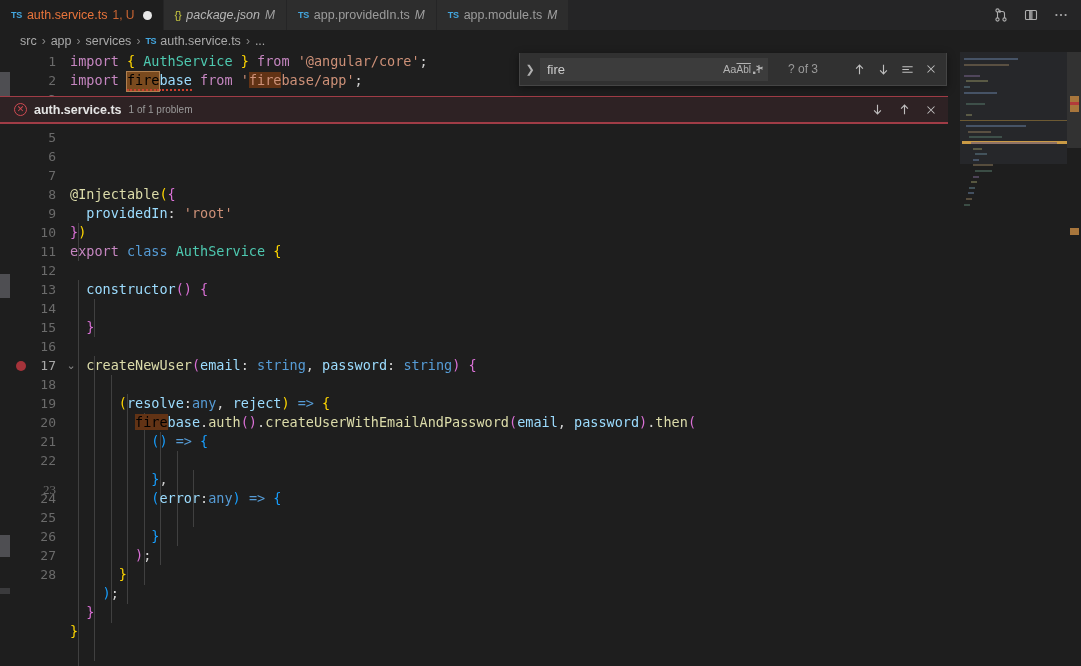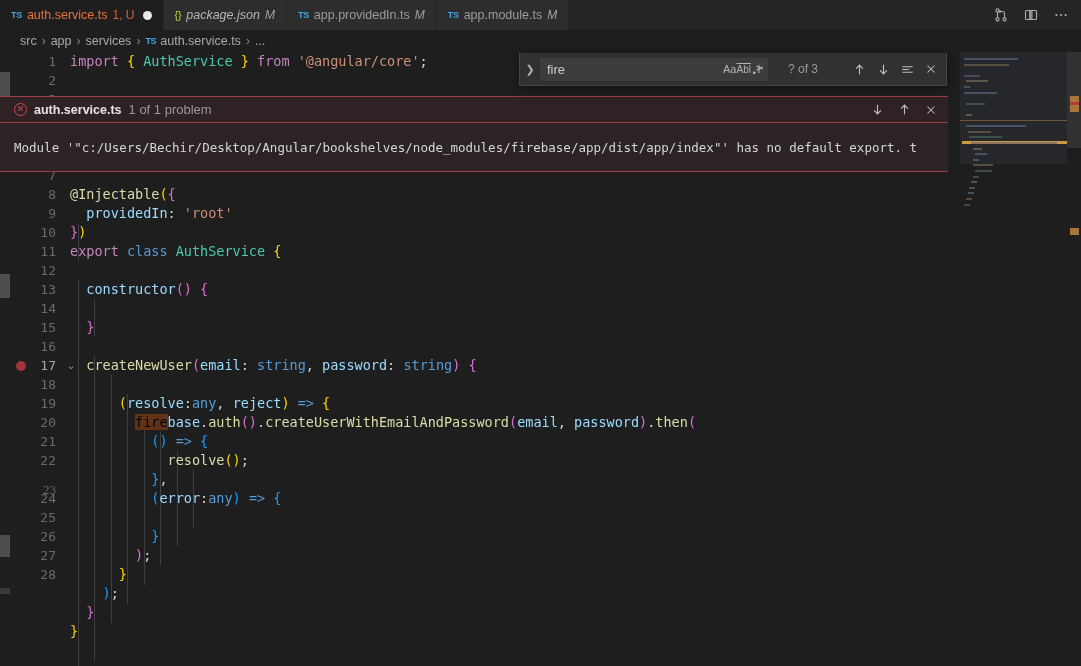"import firebase from 'firebase/app';" div.cl { html: none -> <div><span>import</span> <span>fire</span><span>base</span> <span>from</span> <span>'</span><span>fire</span><span>base/app'</span><span>;</span></div> }
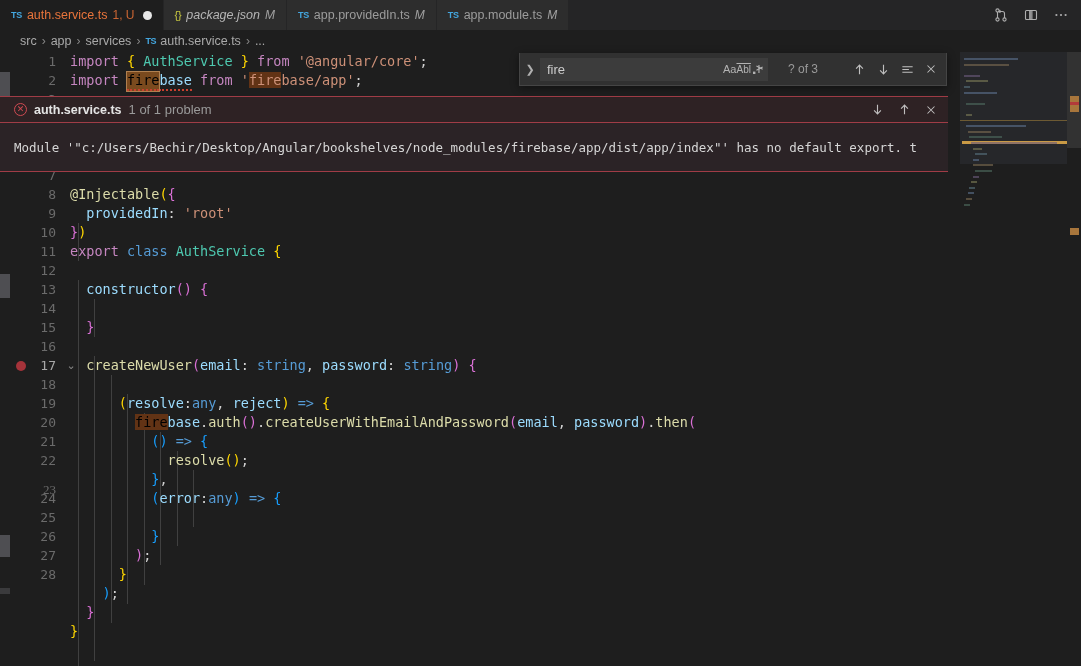"1 of 1 problem" #marker-count { font-size: 13px -> 10px }
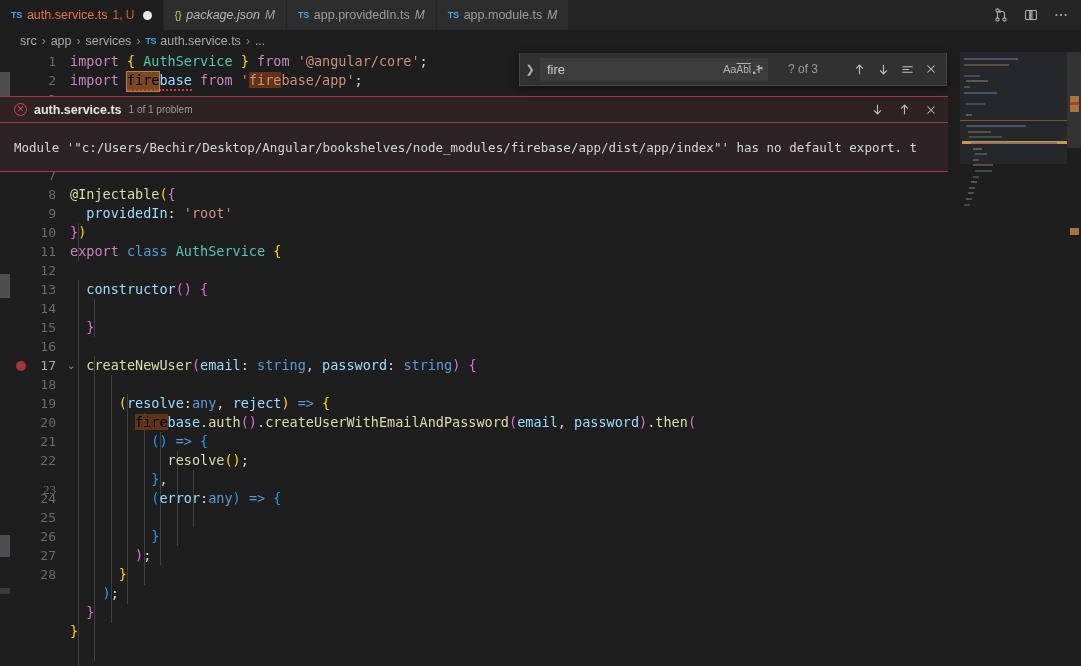"Module" div { html: <div>Module '"c:/Users/Bechir/Desktop/Angular/bookshelves/node_modules/firebase/app/dist/app/index"' has no default export. t</div> -> none }
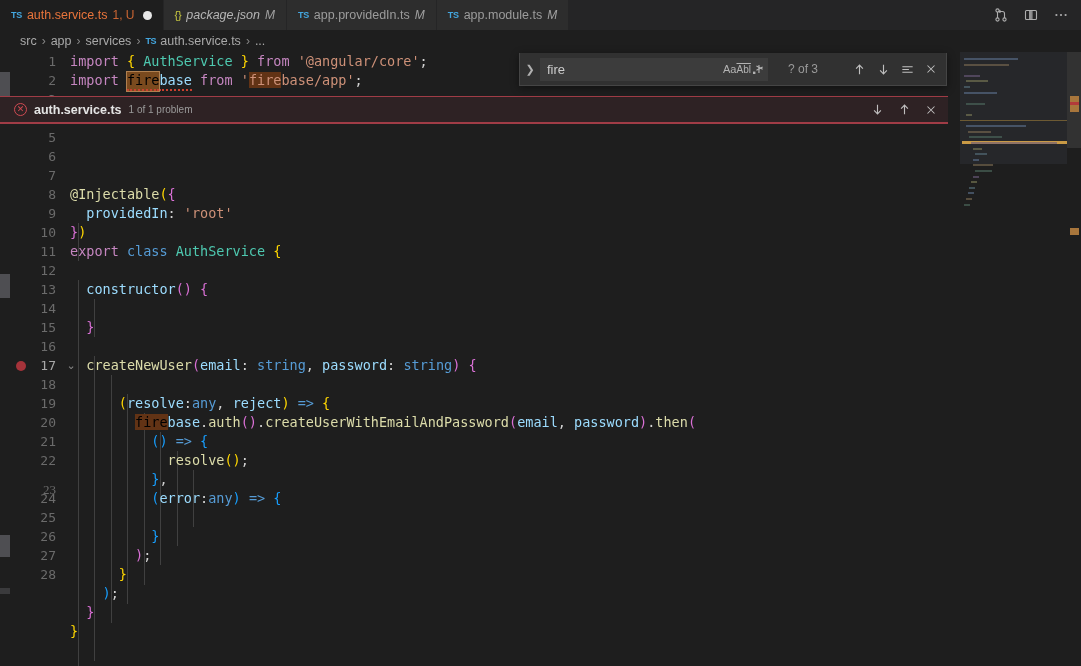"resolve();" div.cl { html: <div> <span>resolve</span><span>(</span><span>)</span><span>;</span></div> -> none }
